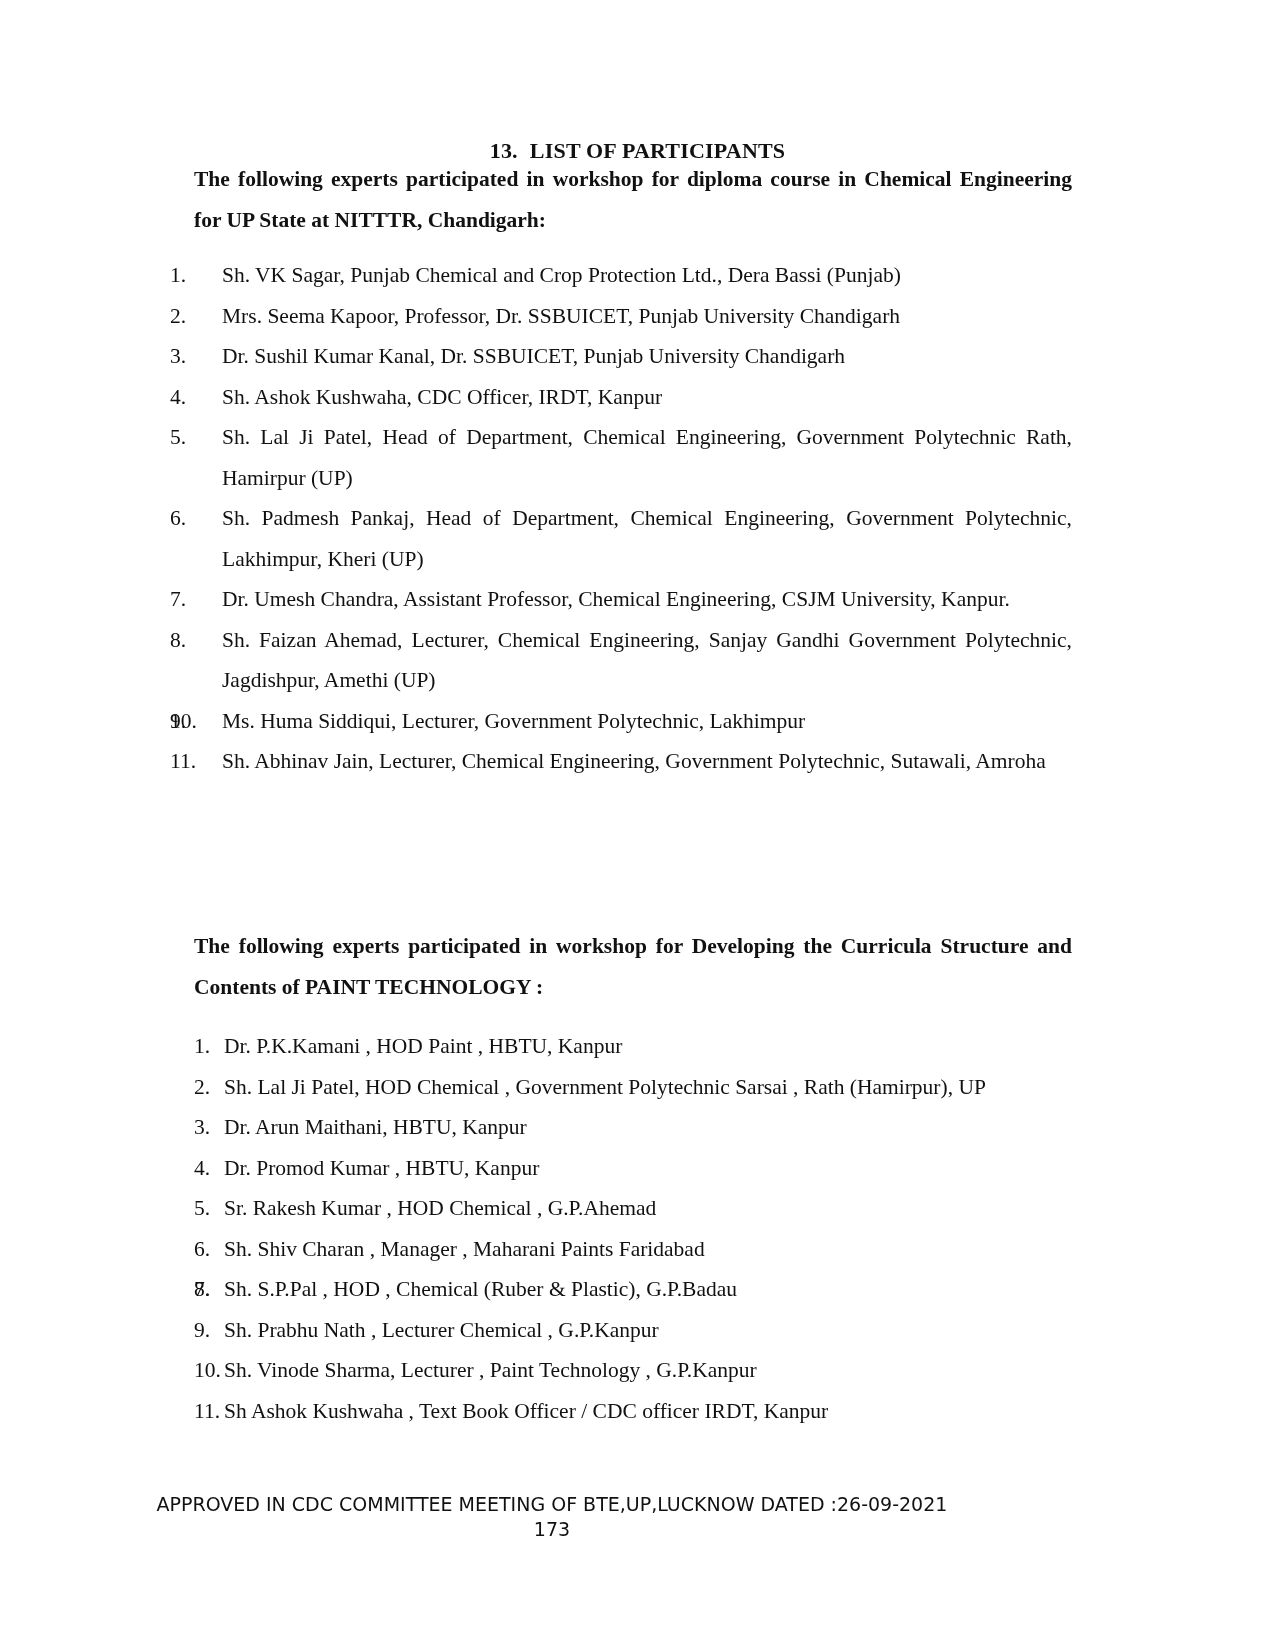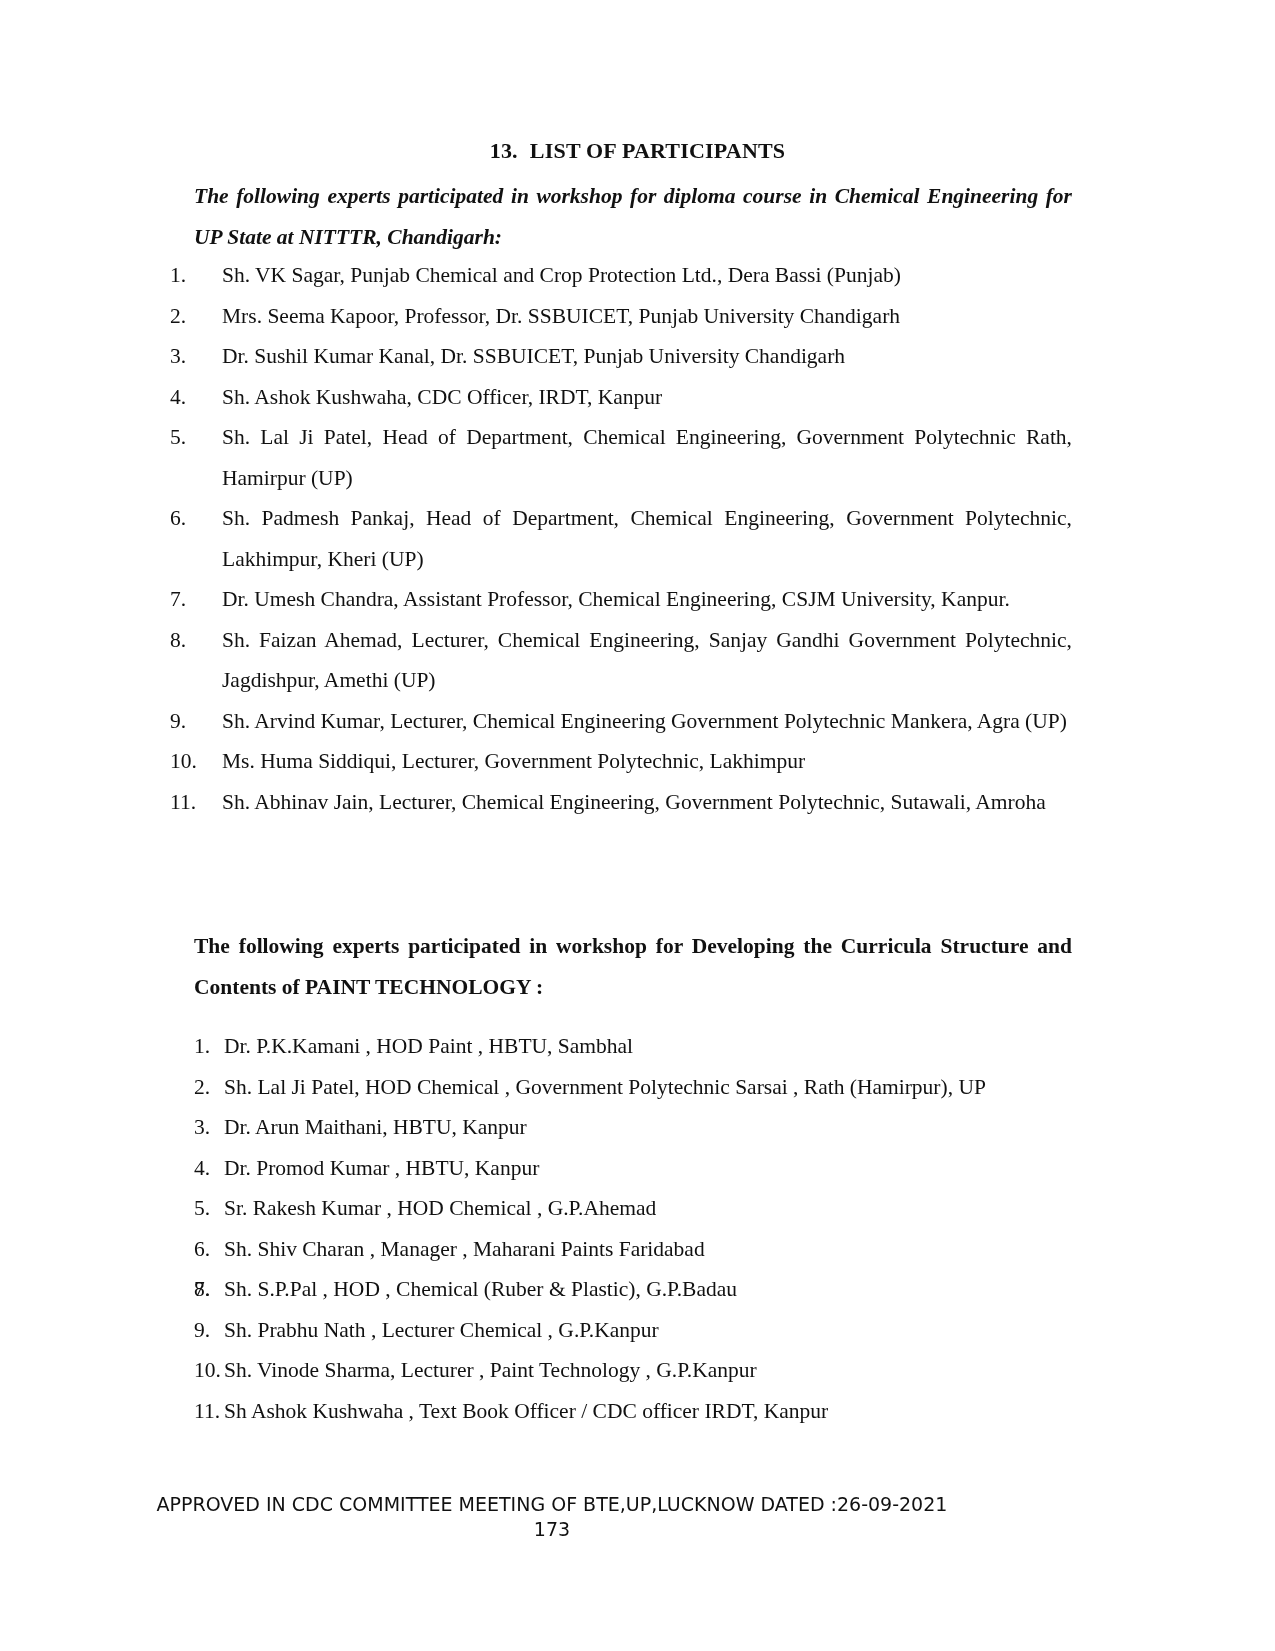"The following experts participated in workshop for diploma" .intro1 { font-style: italic -> none; top: 176px -> 159px }
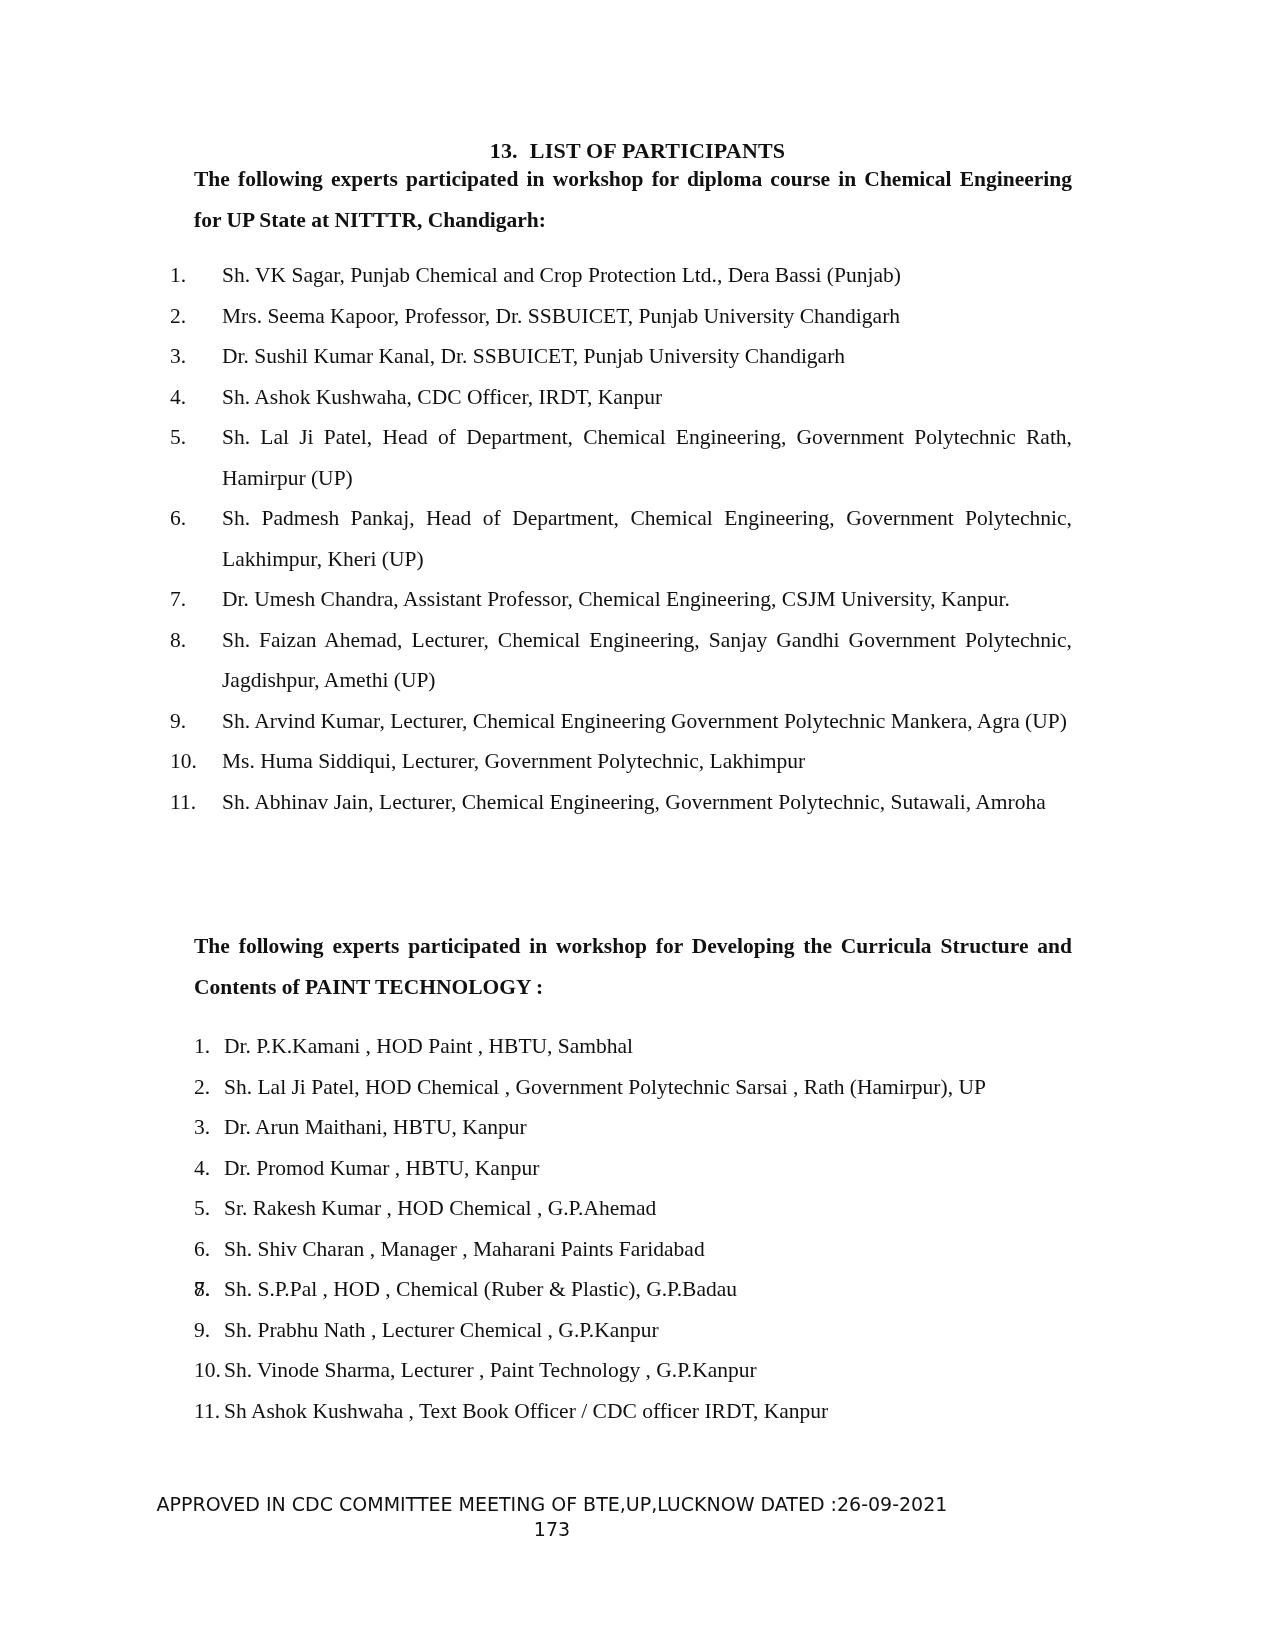"Sh. Arvind Kumar, Lecturer, Chemical" span { html: <span>Sh. Arvind Kumar, Lecturer, Chemical Engineering Government Polytechnic Mankera, Agra (UP)</span> -> none }
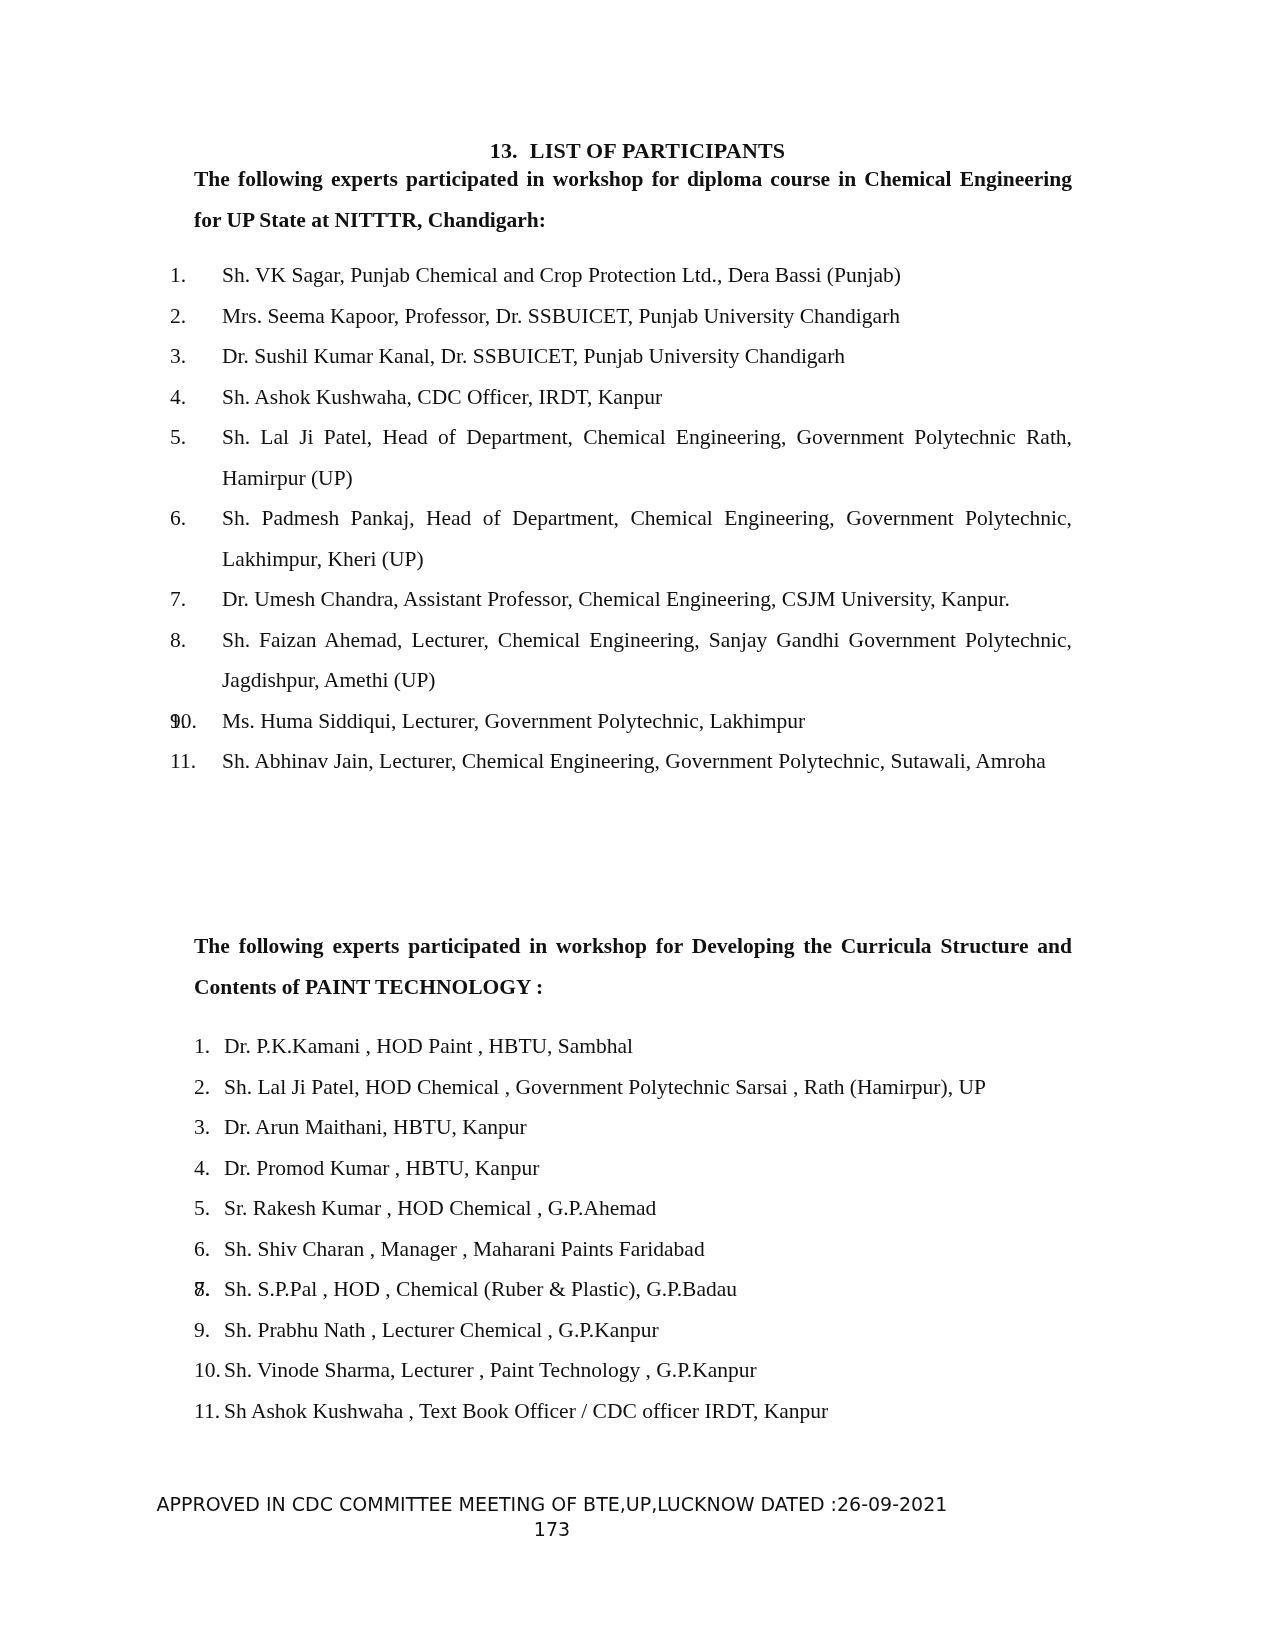"Dr. P.K.Kamani , HOD Paint" span { text: Sambhal -> Kanpur }
